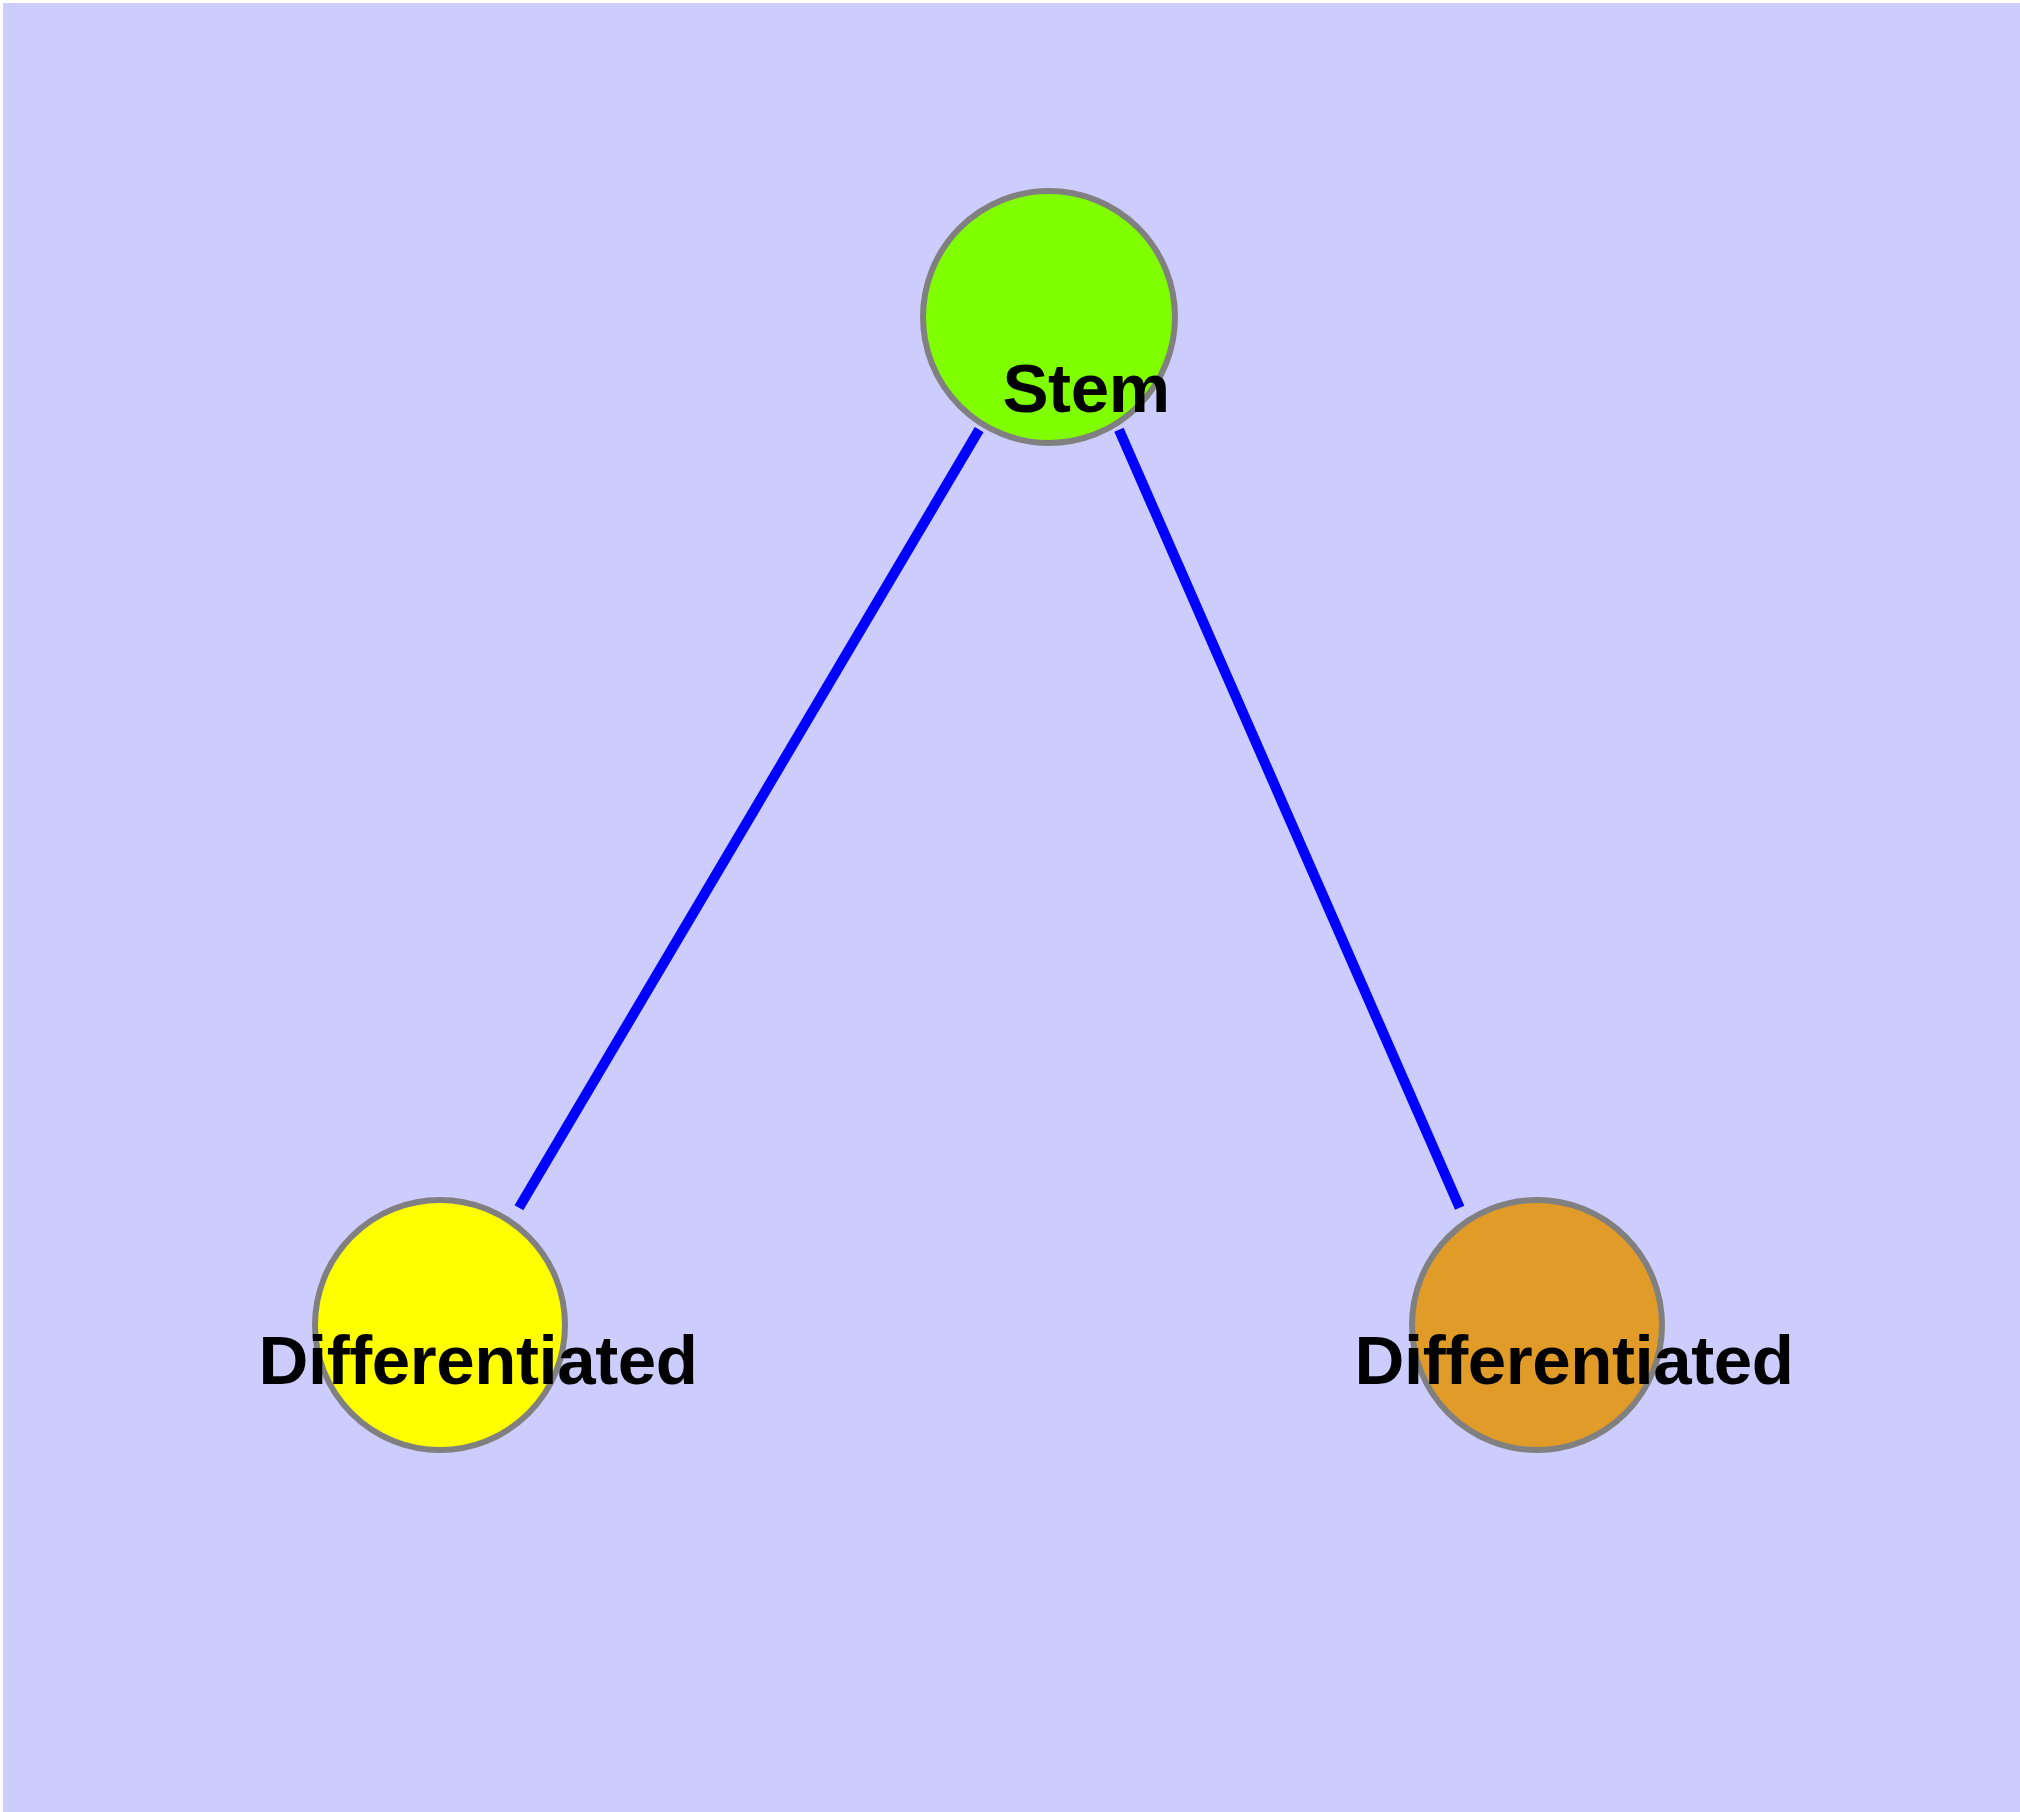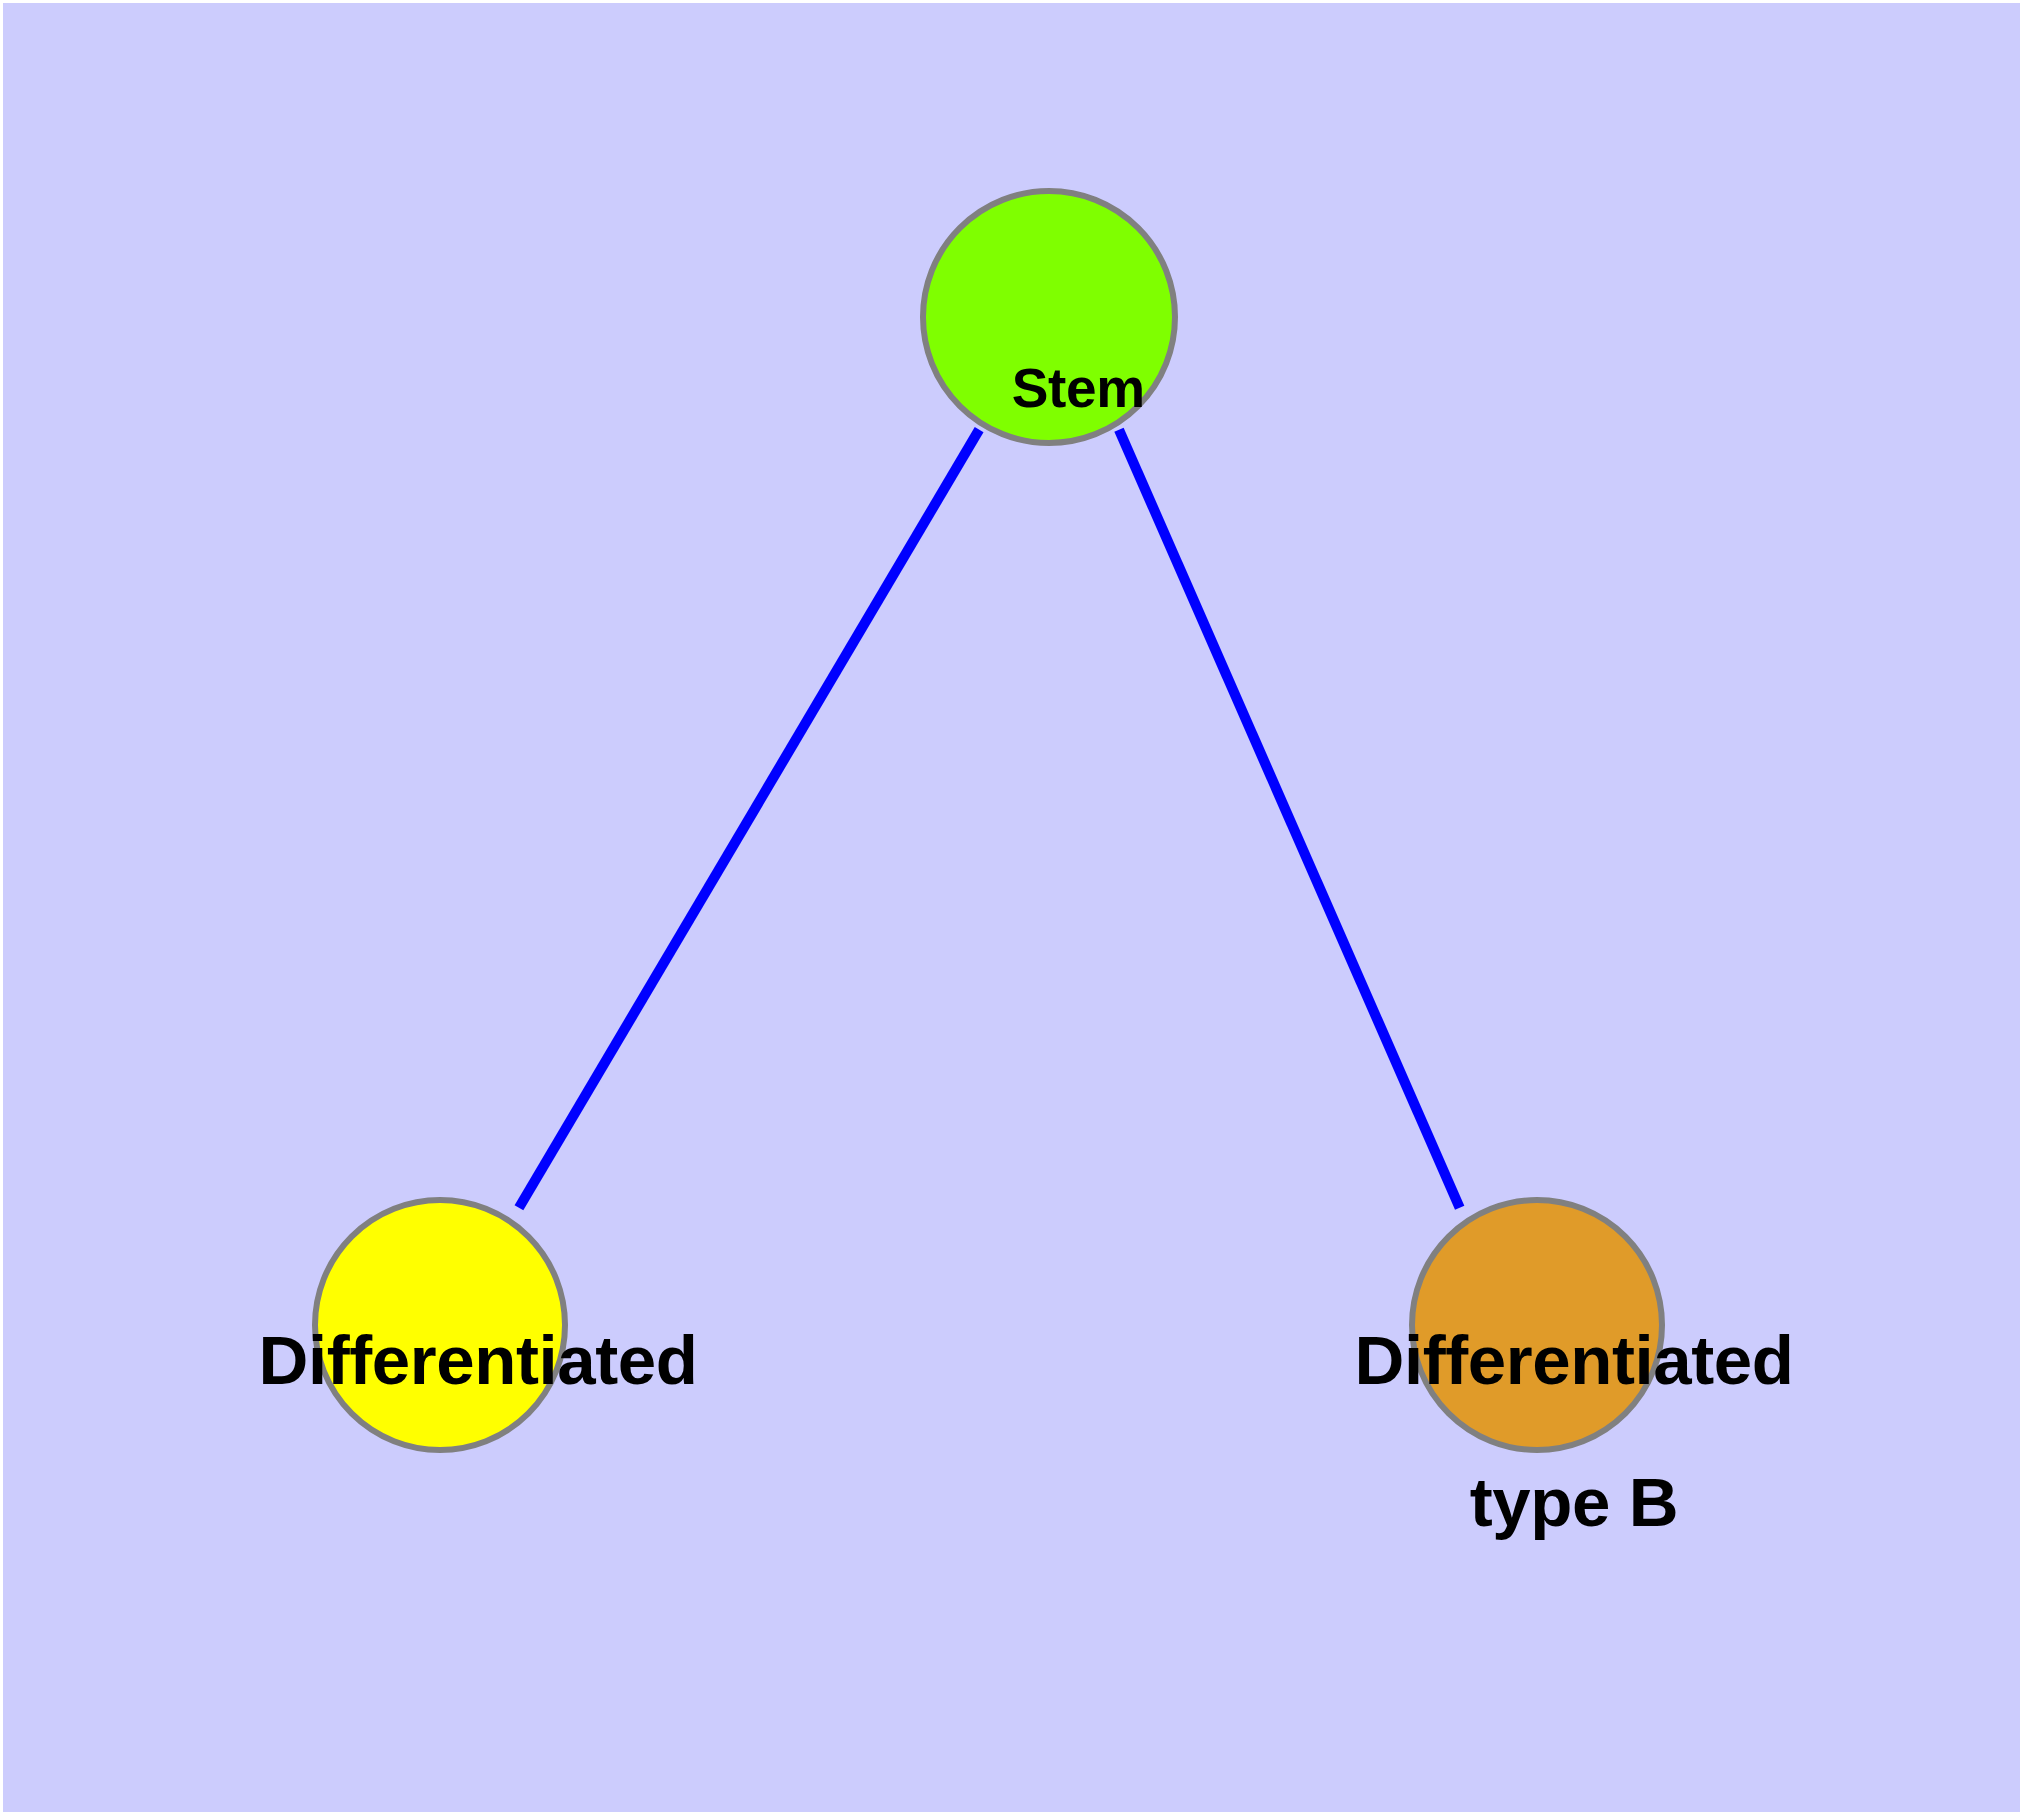"Stem" div.node-label { font-size: 55px -> 69px }
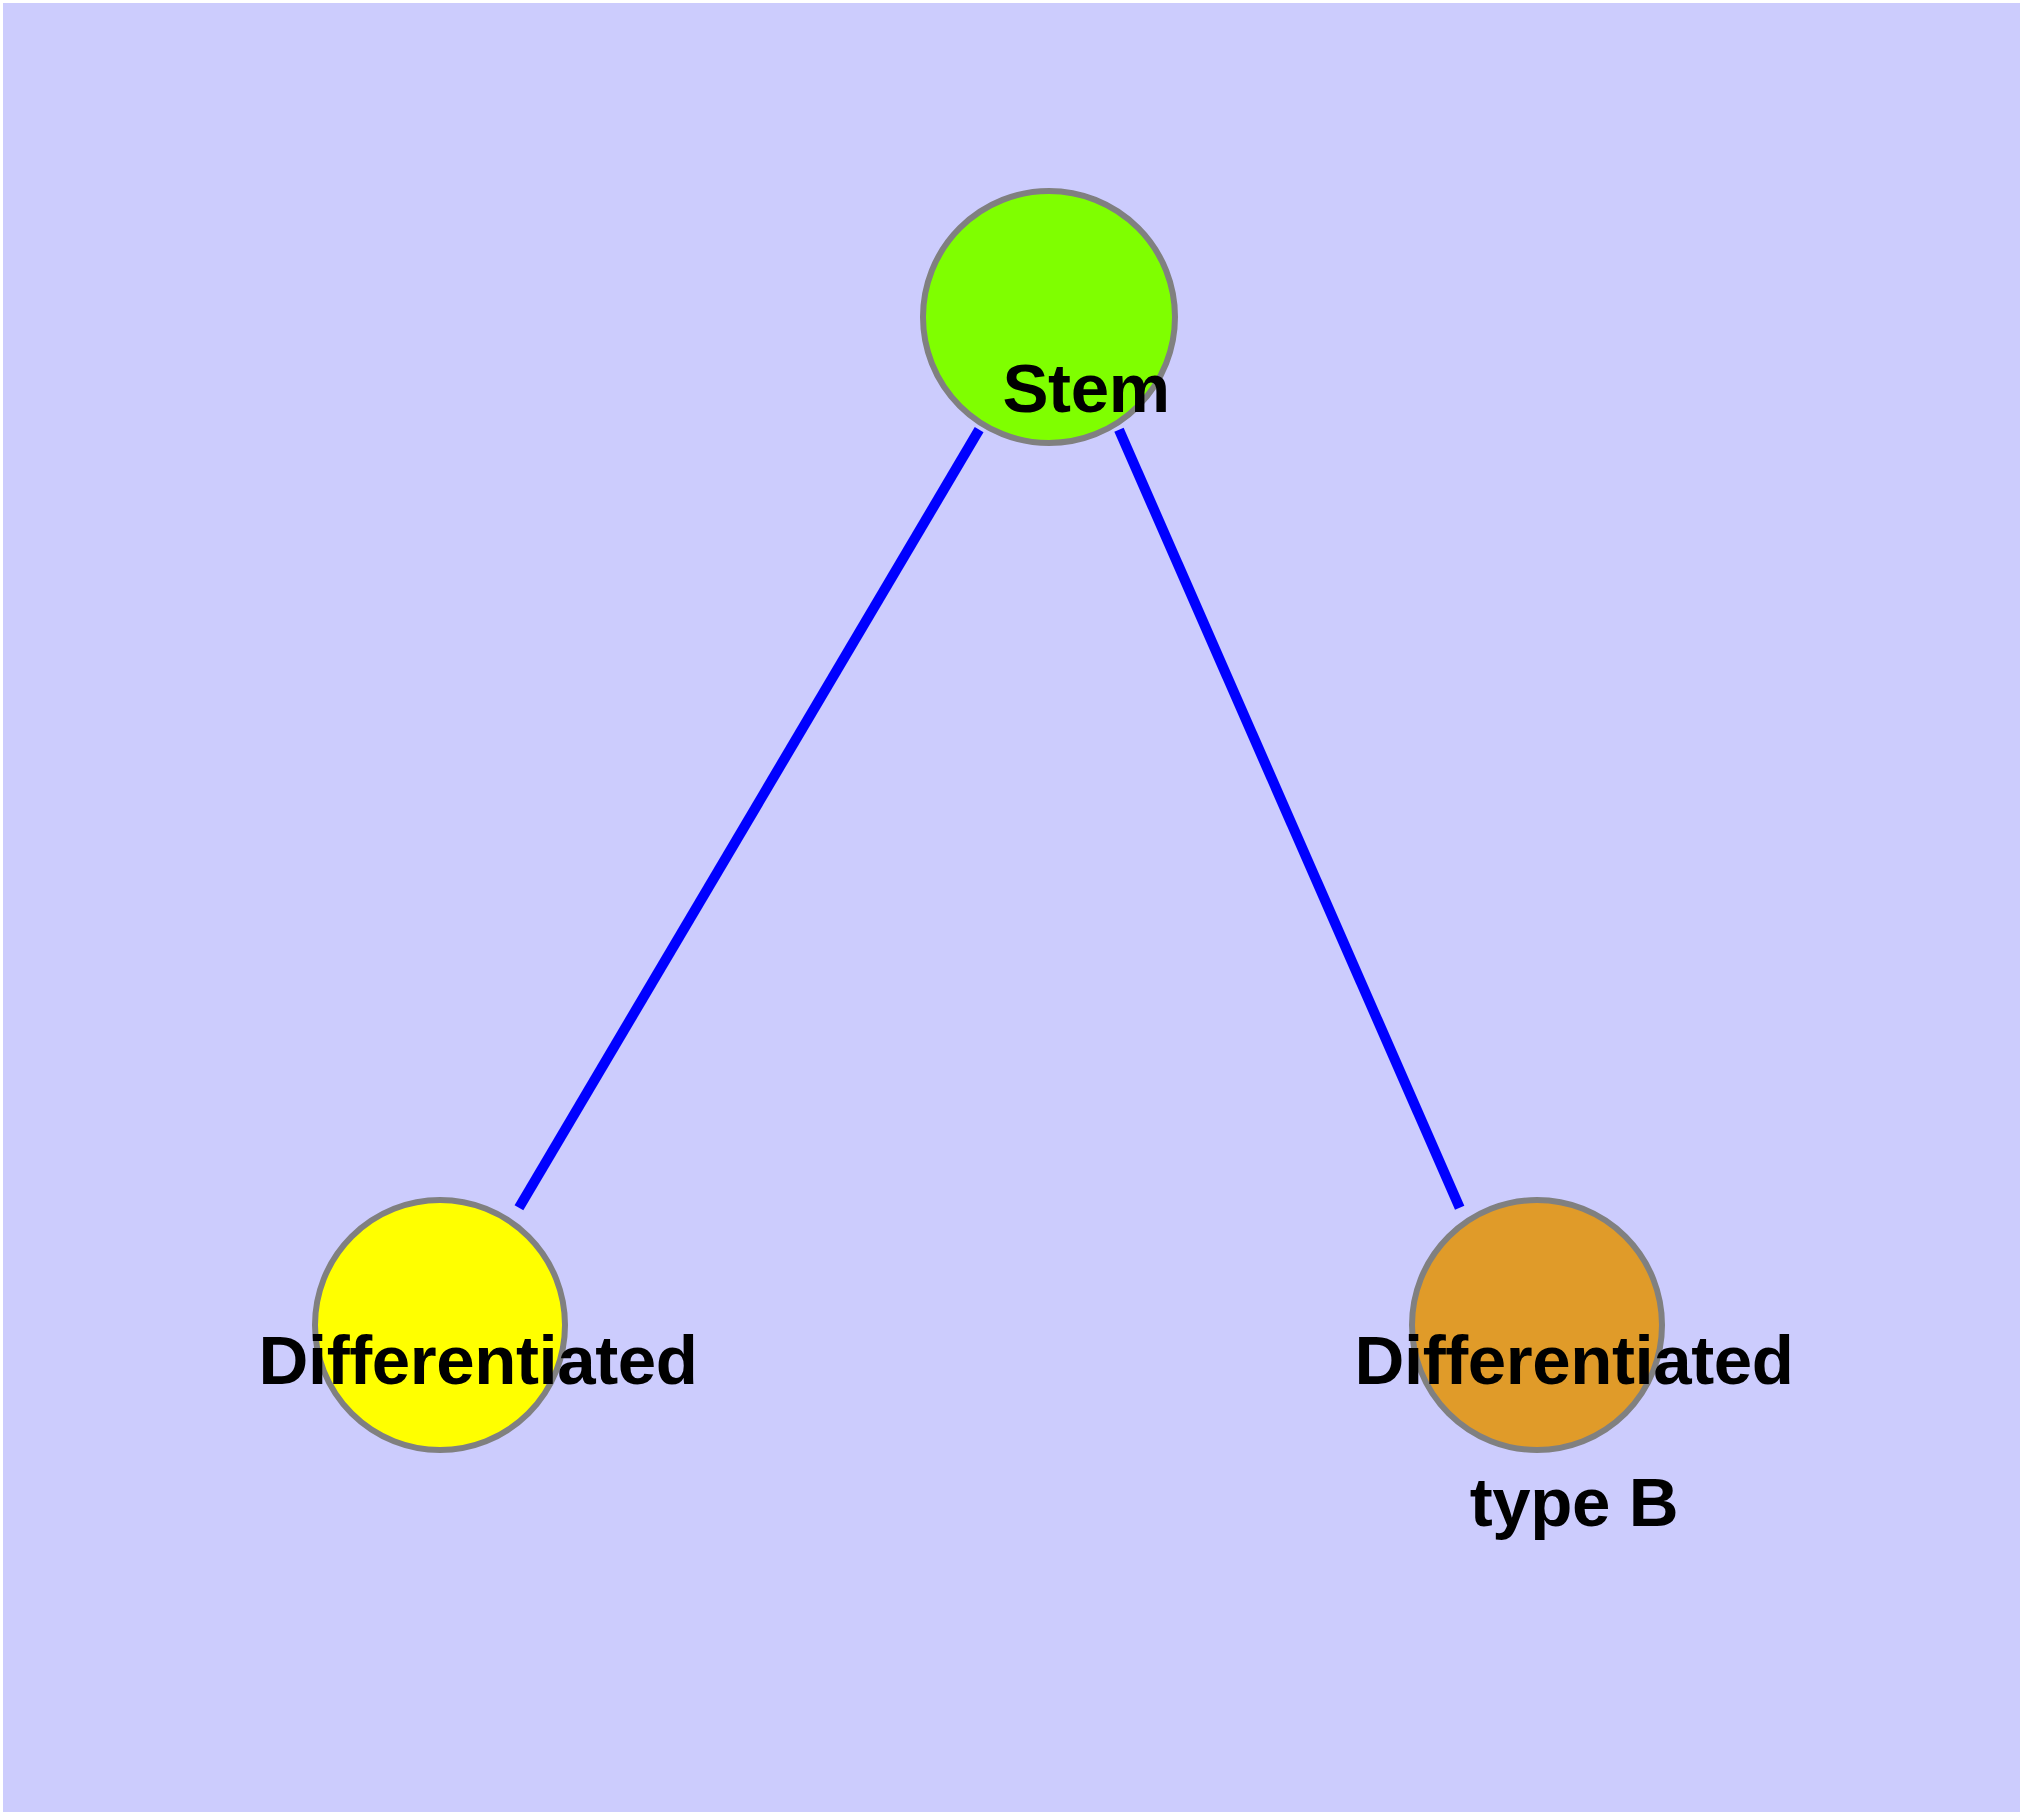"type B" span { html: <span>type B</span> -> none }
